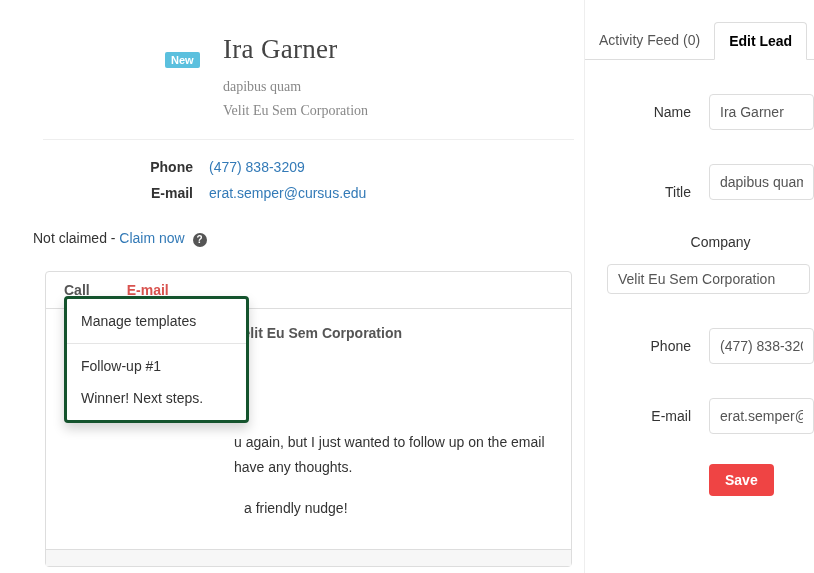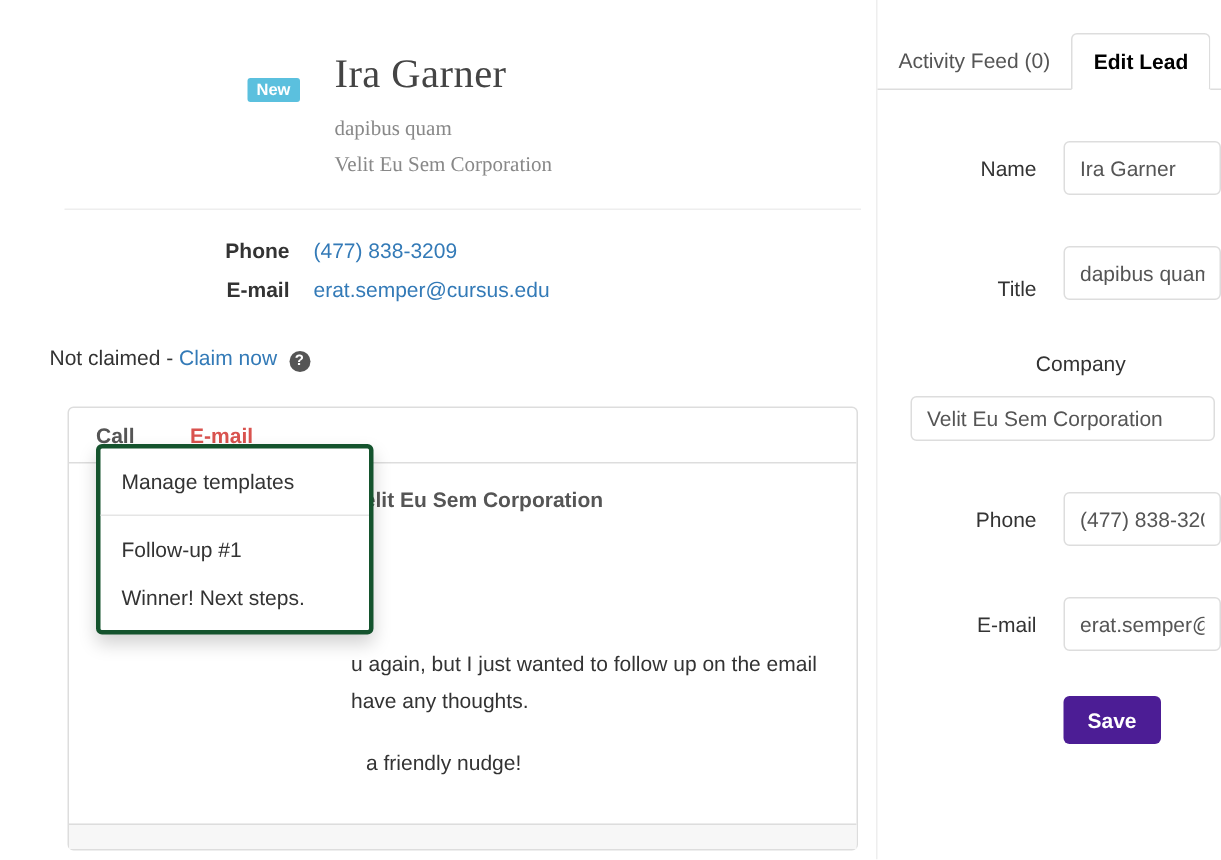"Save" .save-btn { background: #4c1d95 -> #ef4444 }
